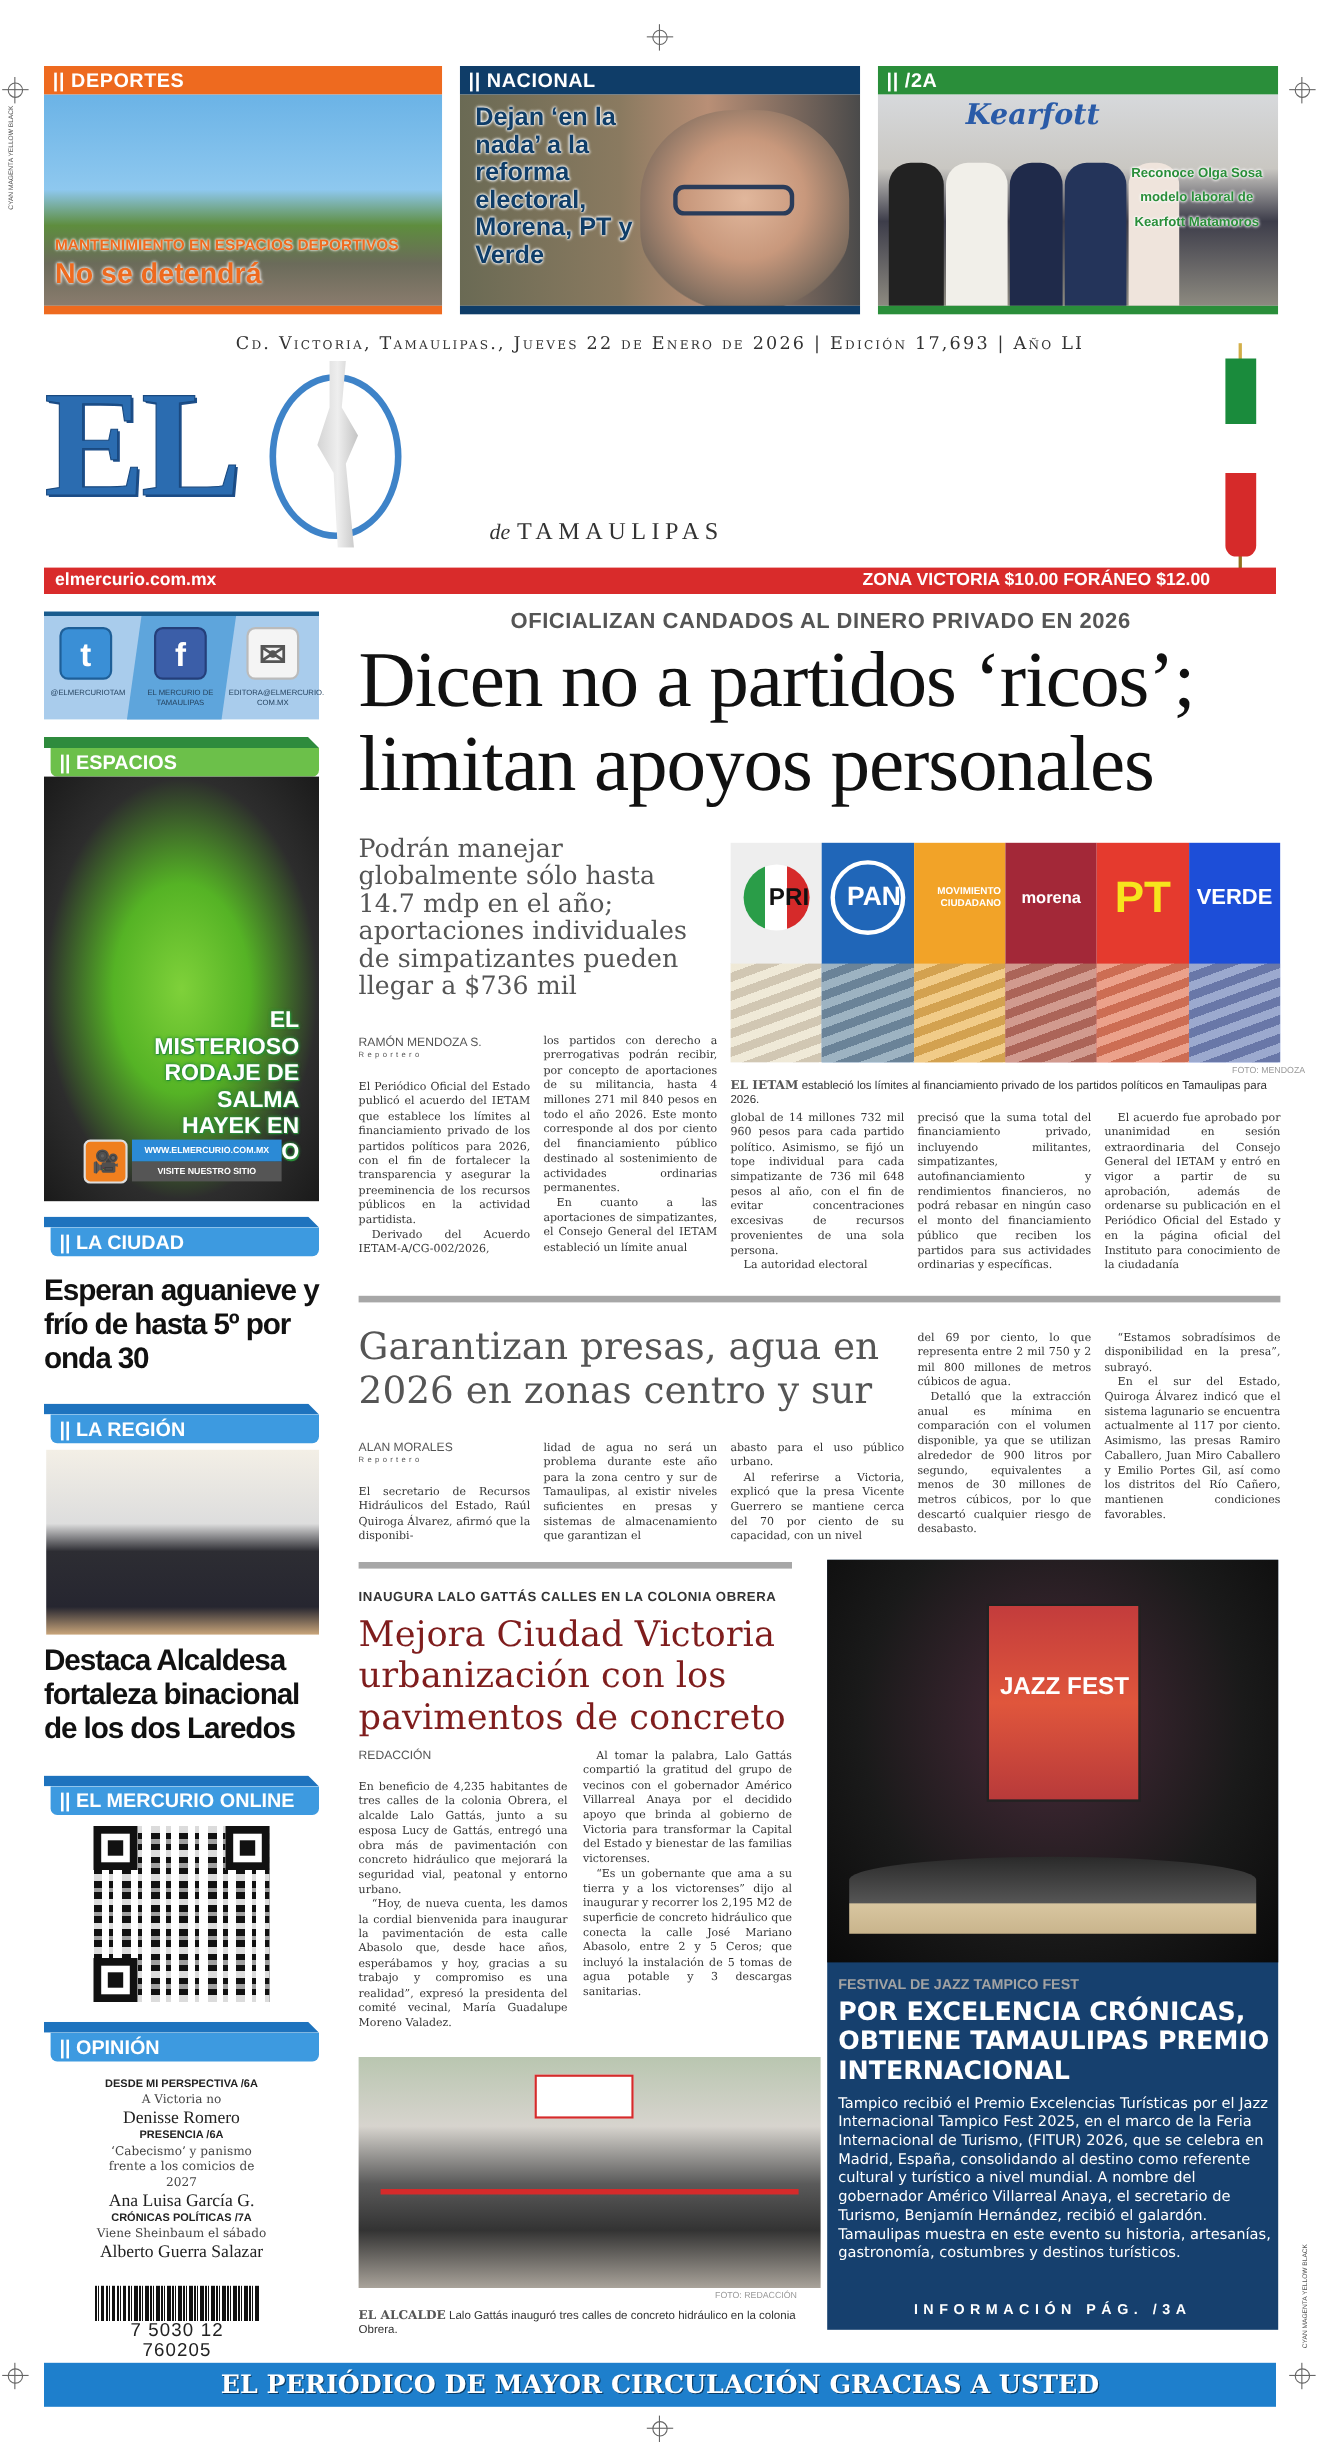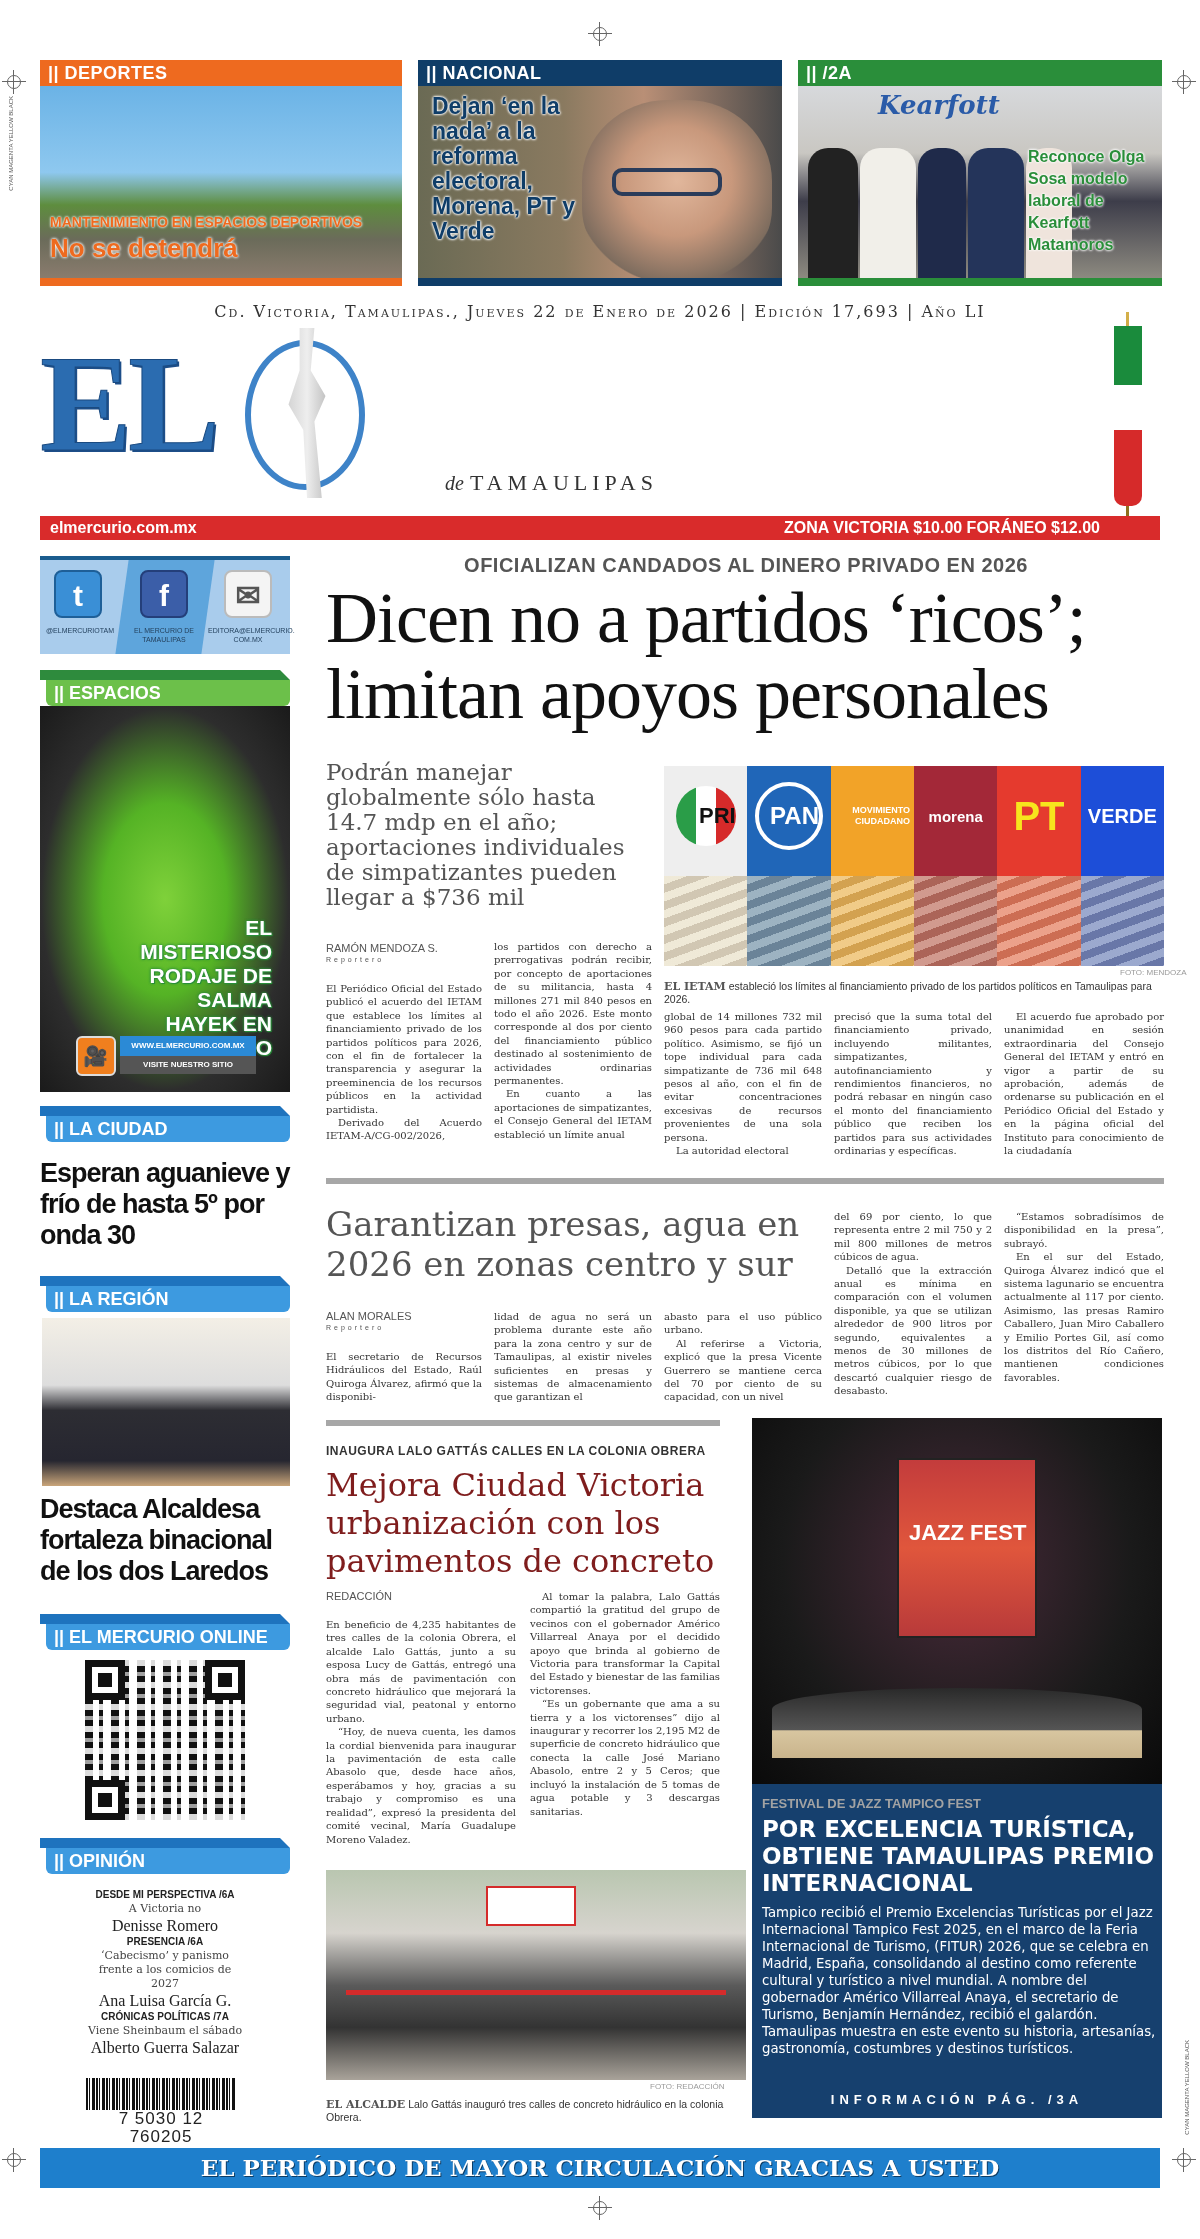"Reconoce Olga Sosa modelo laboral" .kearfott-head { font-size: 16px -> 12px; text-align: left -> center }
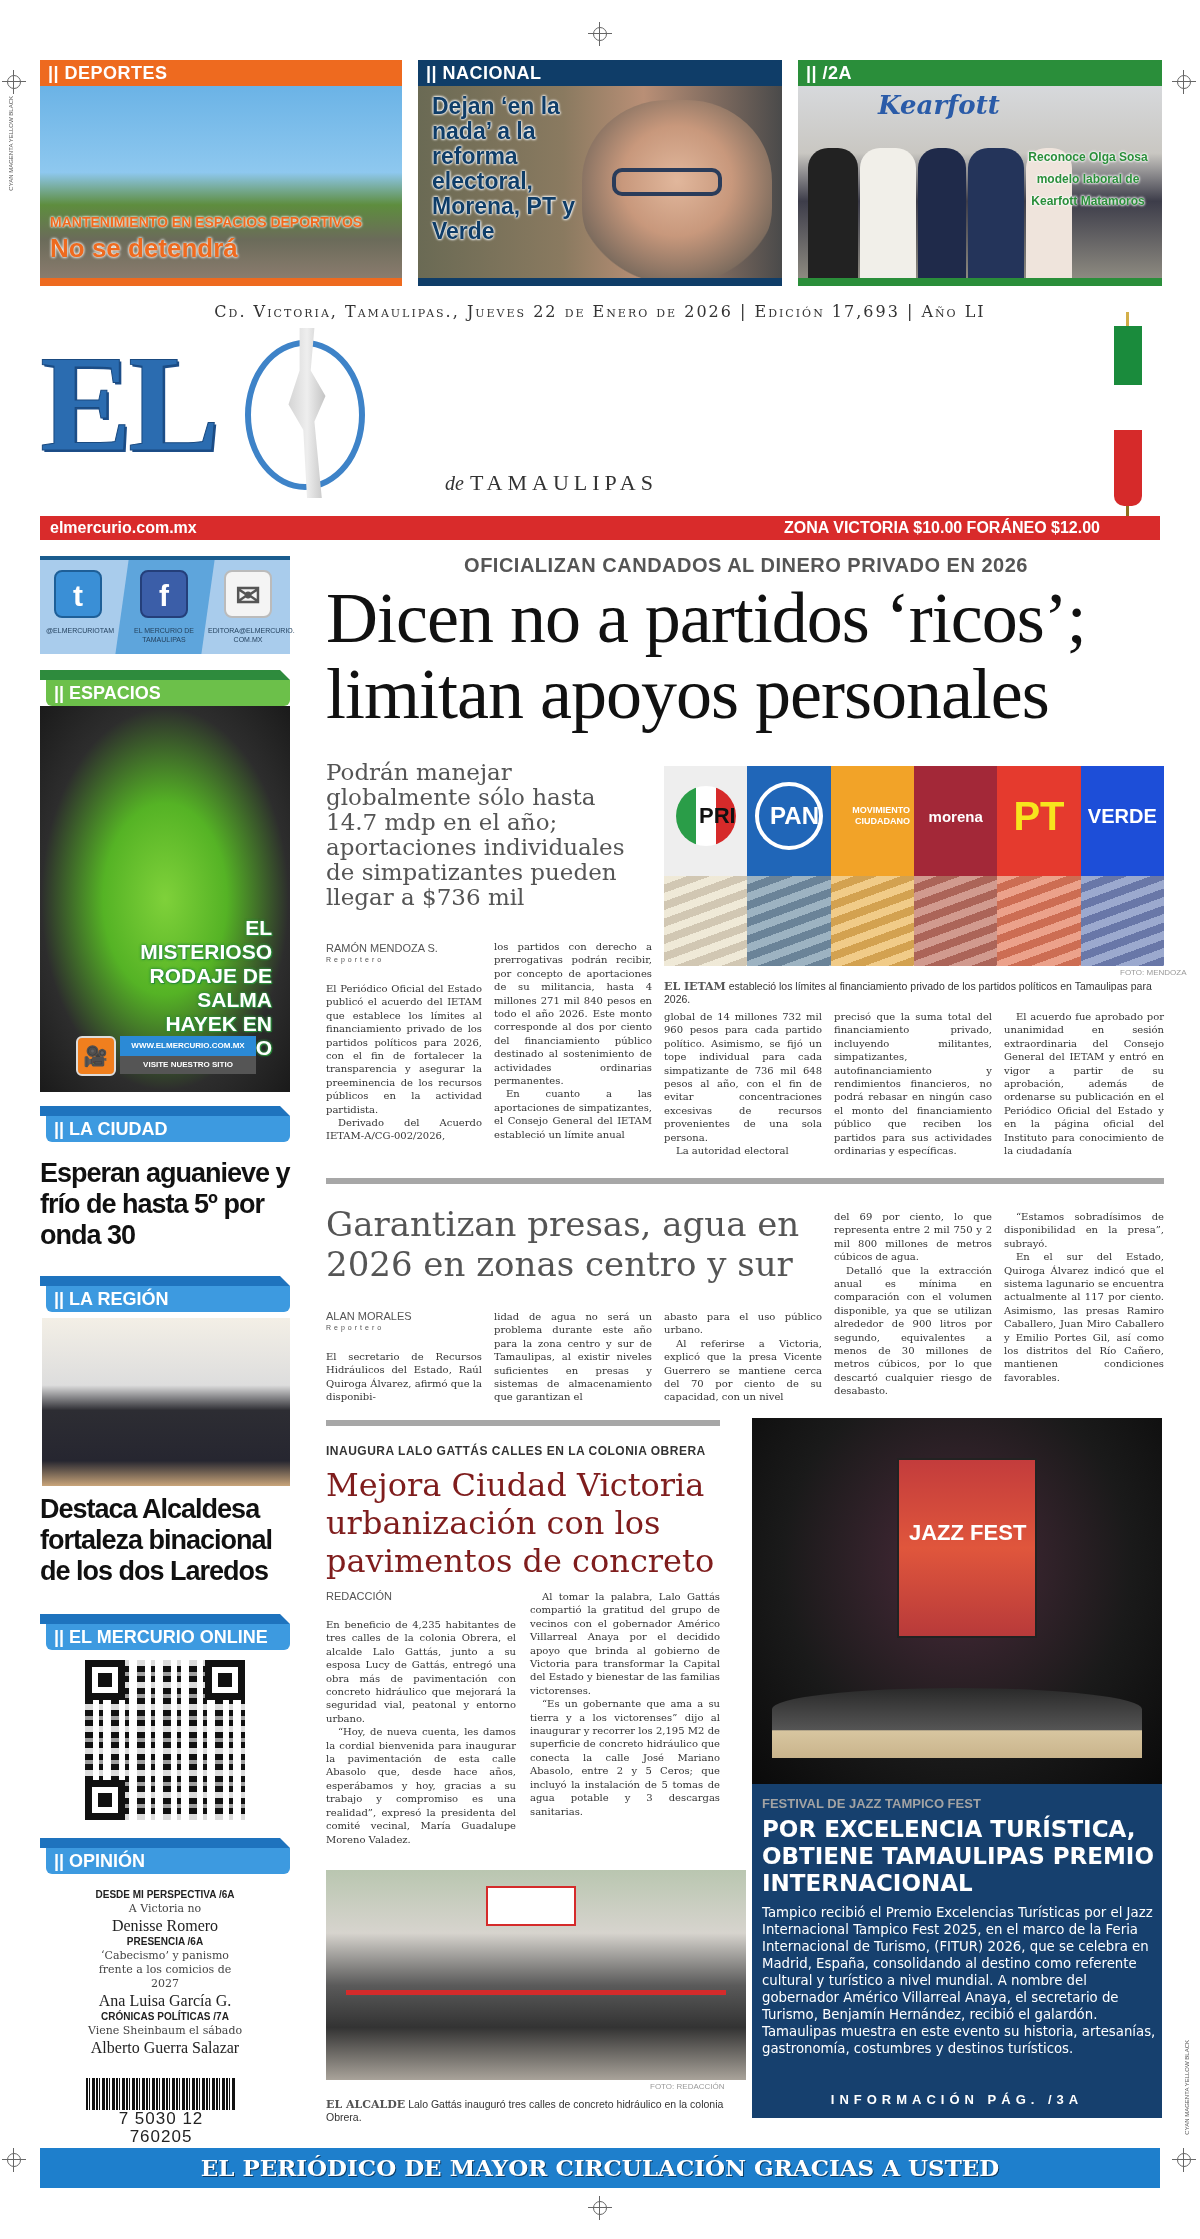"POR EXCELENCIA TURÍSTICA, OBTIENE" div.head { text: TURÍSTICA -> CRÓNICAS }
